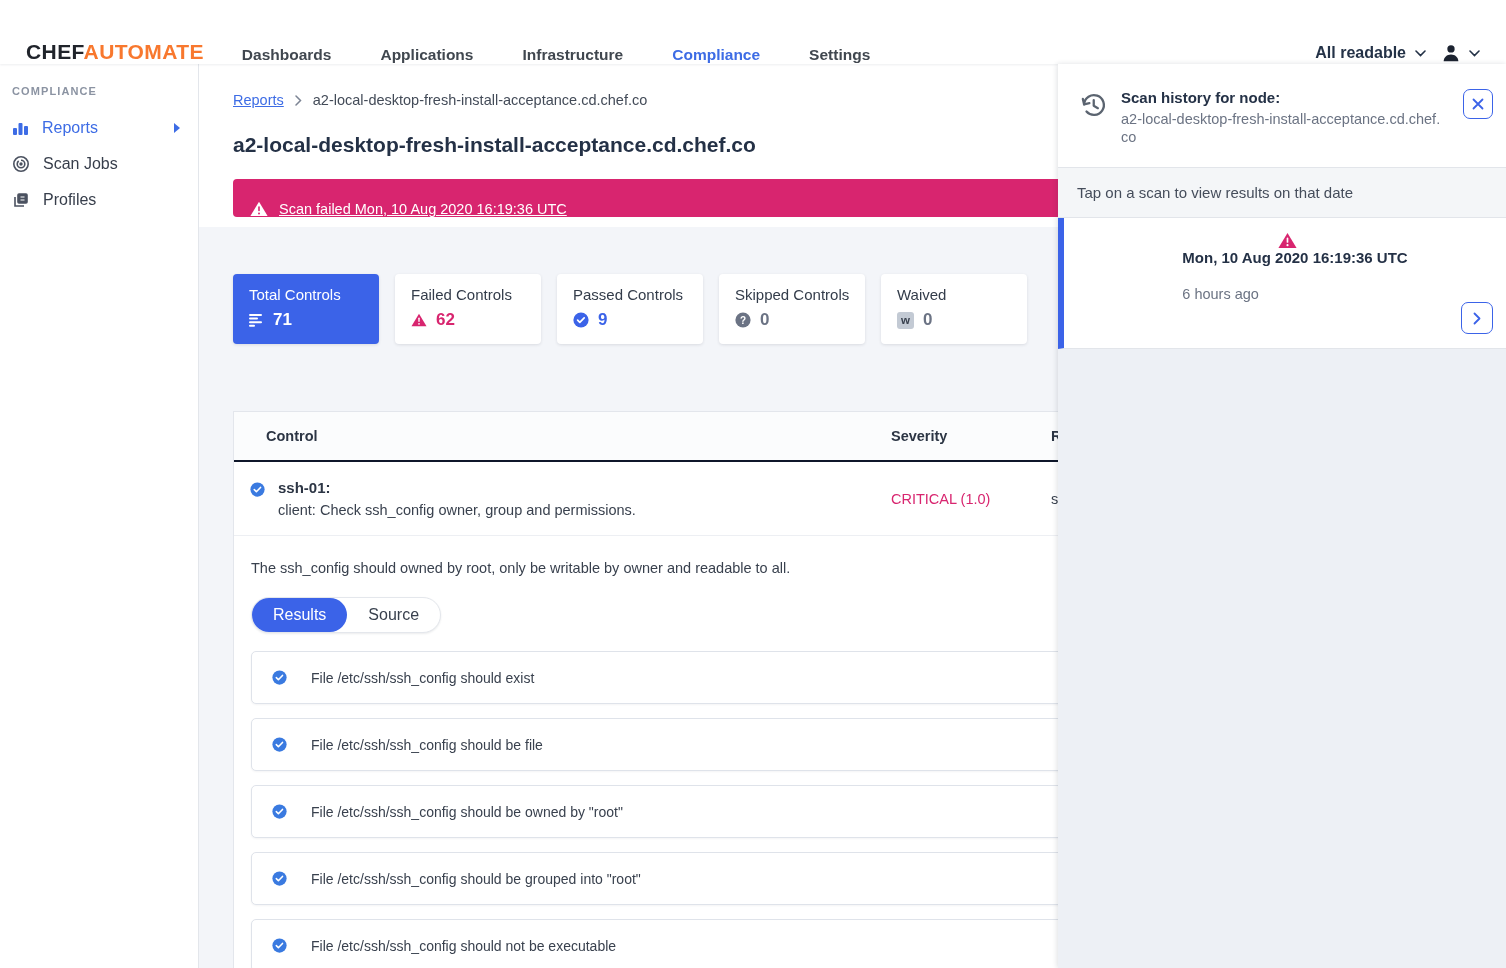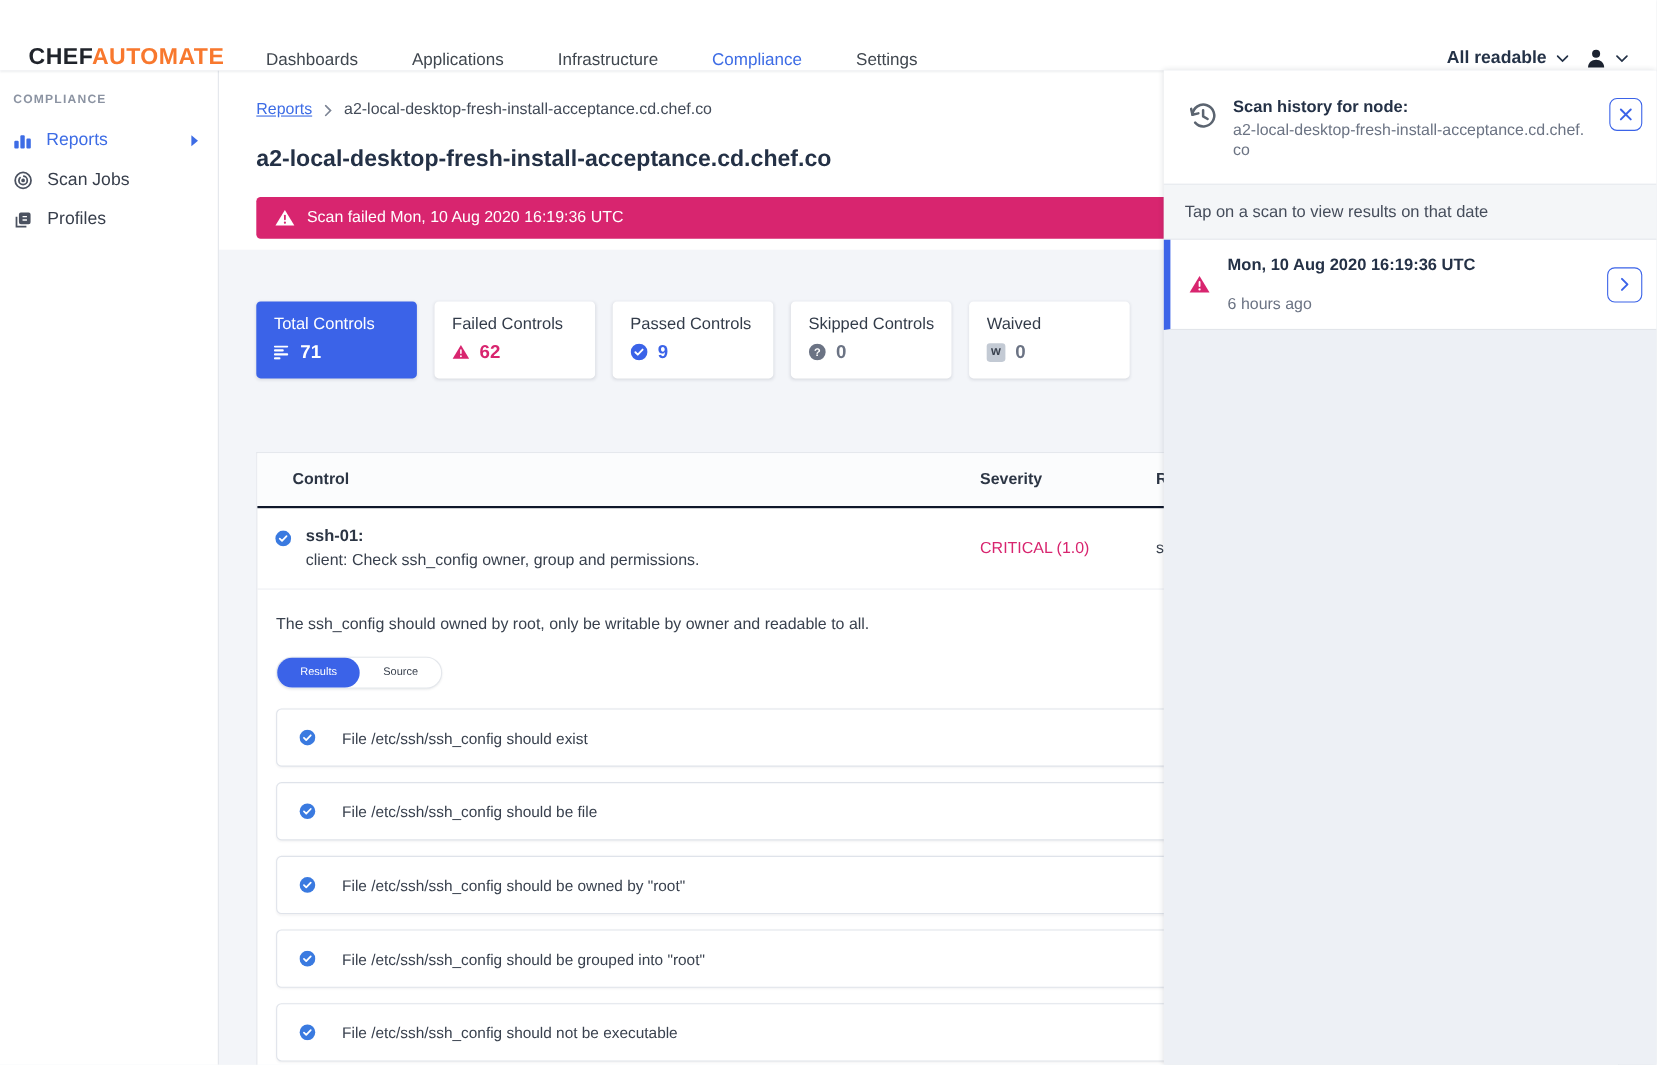"Dashboards" .nav-item { font-weight: none -> bold }
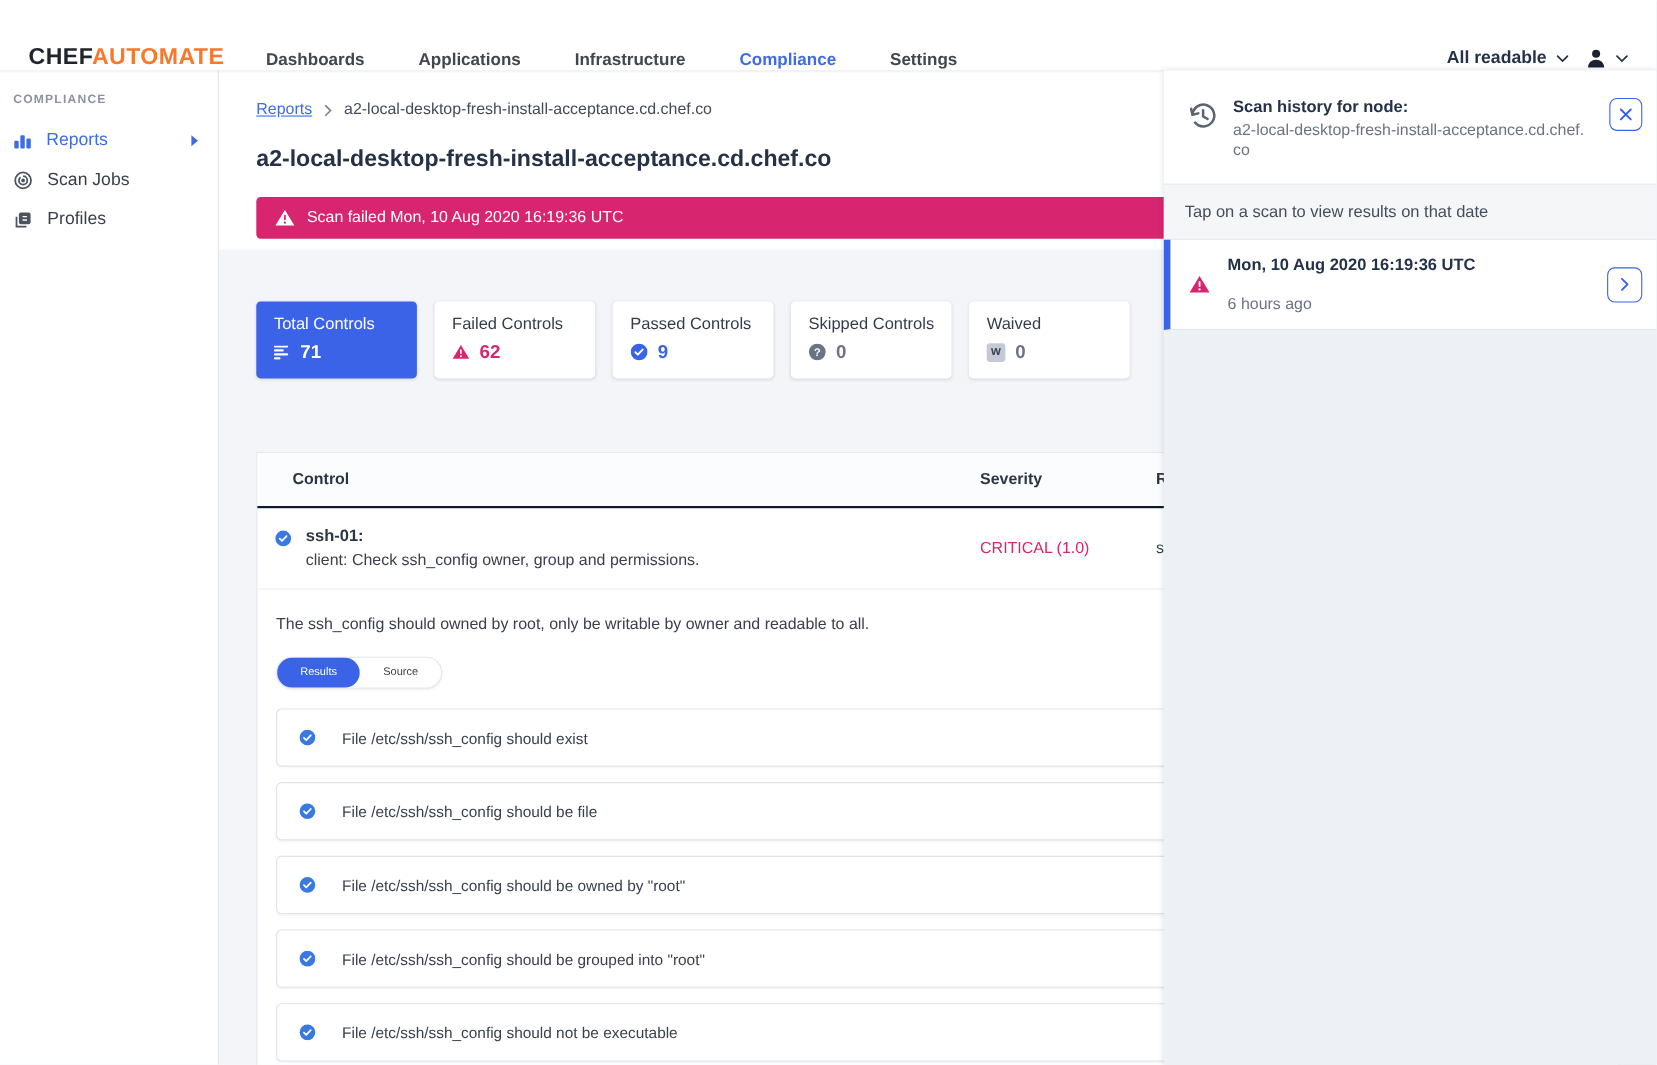"Scan failed Mon, 10 Aug" .banner { align-items: center -> flex-end; text-decoration: none -> underline }
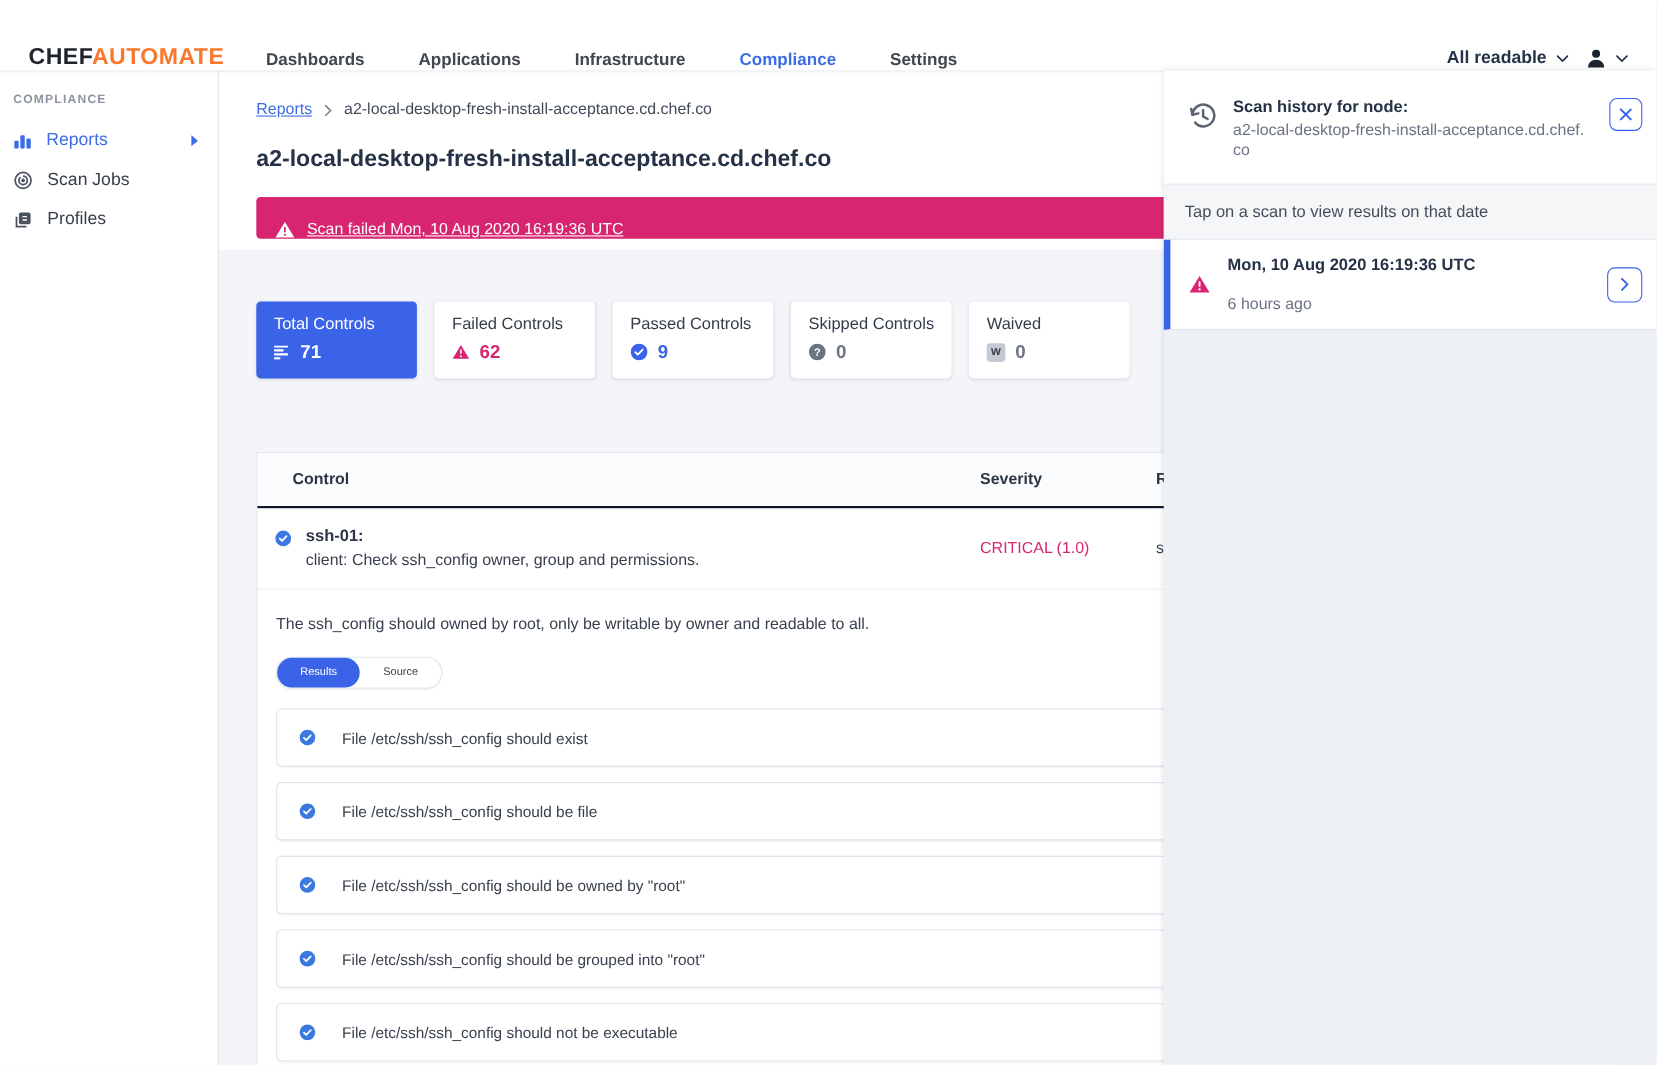"Mon, 10 Aug 2020 16:19:36" .scan-item { flex-direction: none -> column }
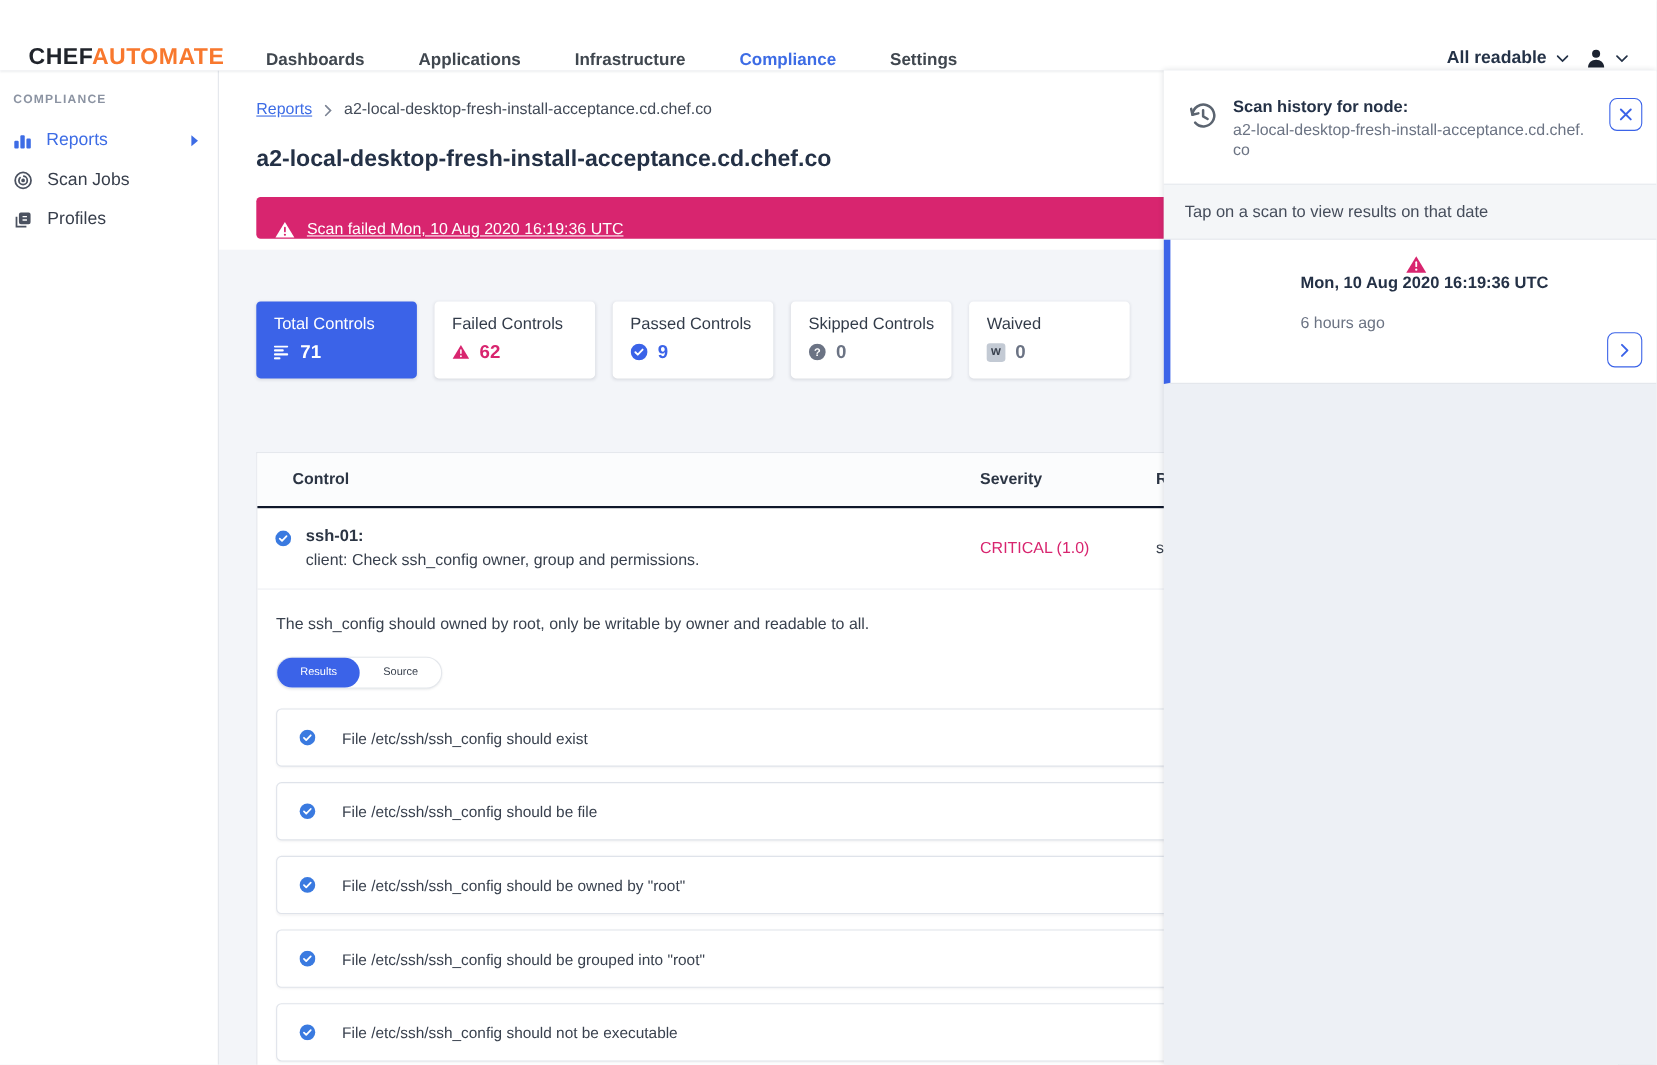"Results" .tab { font-size: 10px -> 16px }
